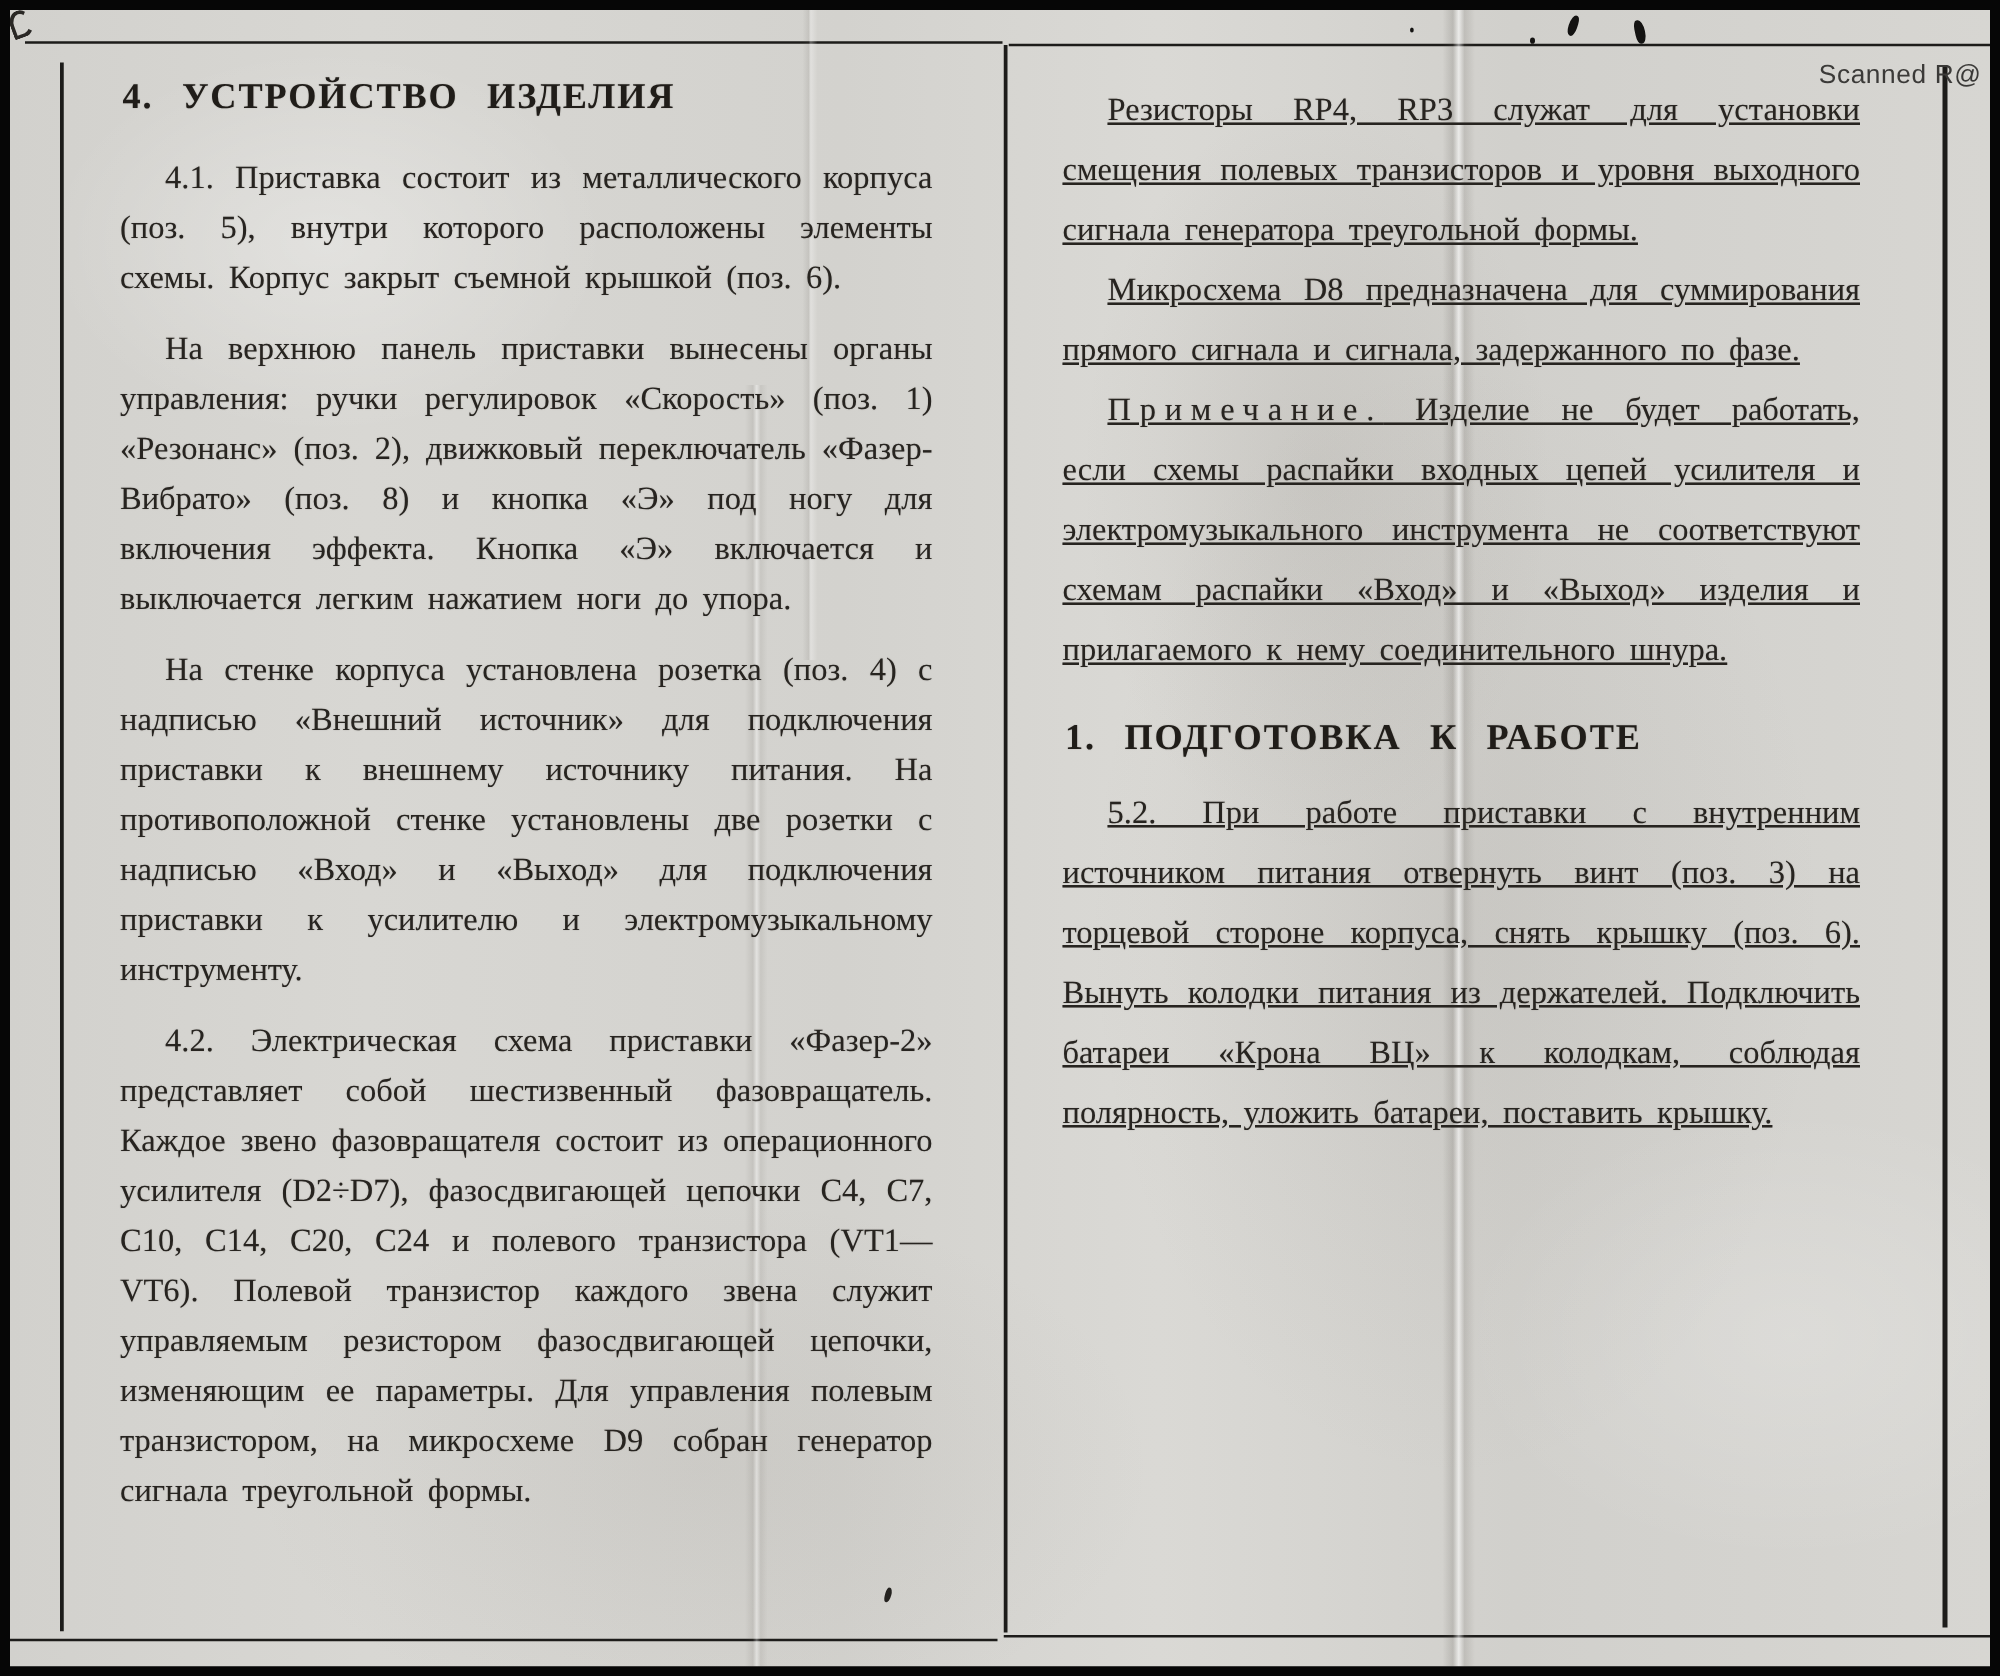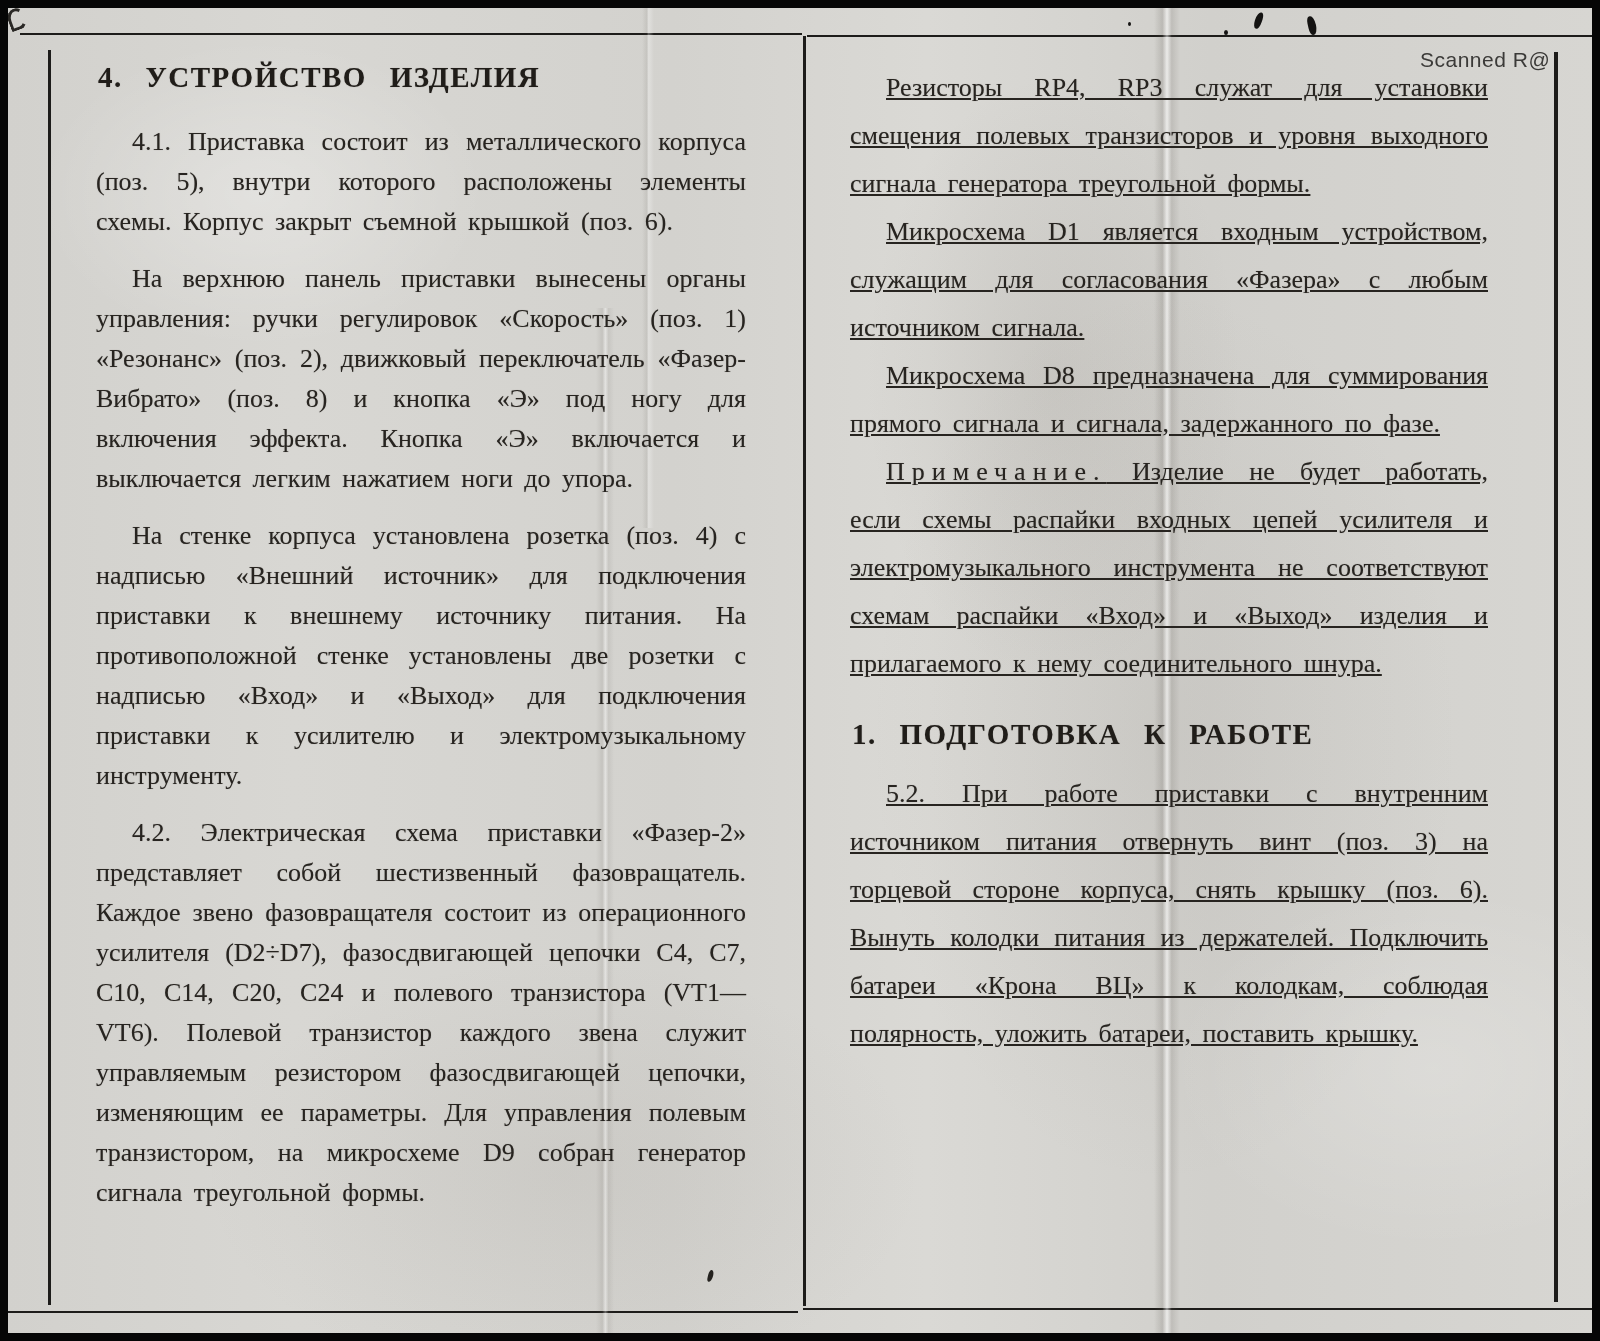"Scanned R@" .watermark { left: 1412px -> 1447px }
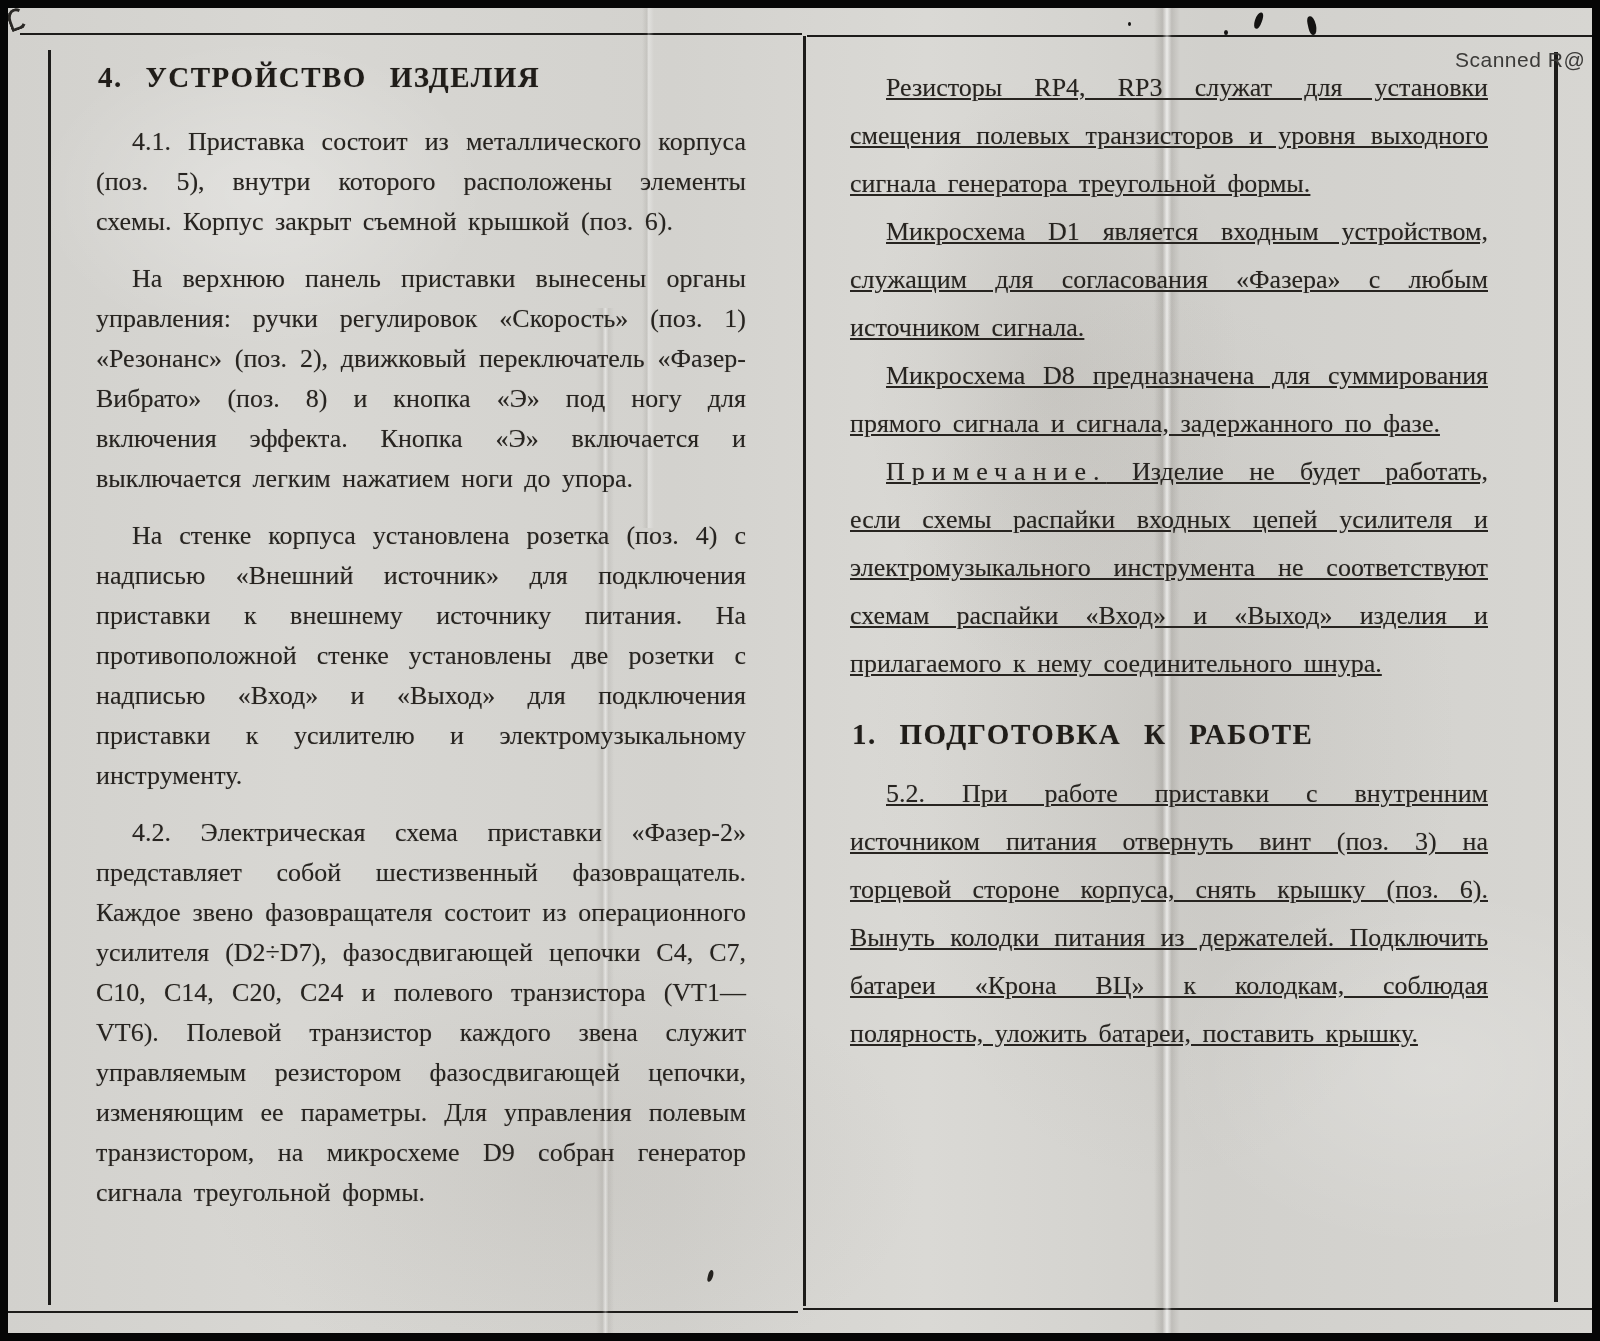"Микросхема D1 является входным" p.para { html: <p>Микросхема D1 является входным устройством, служащим для согласования «Фазера» с любым источником сигнала.</p> -> none }
